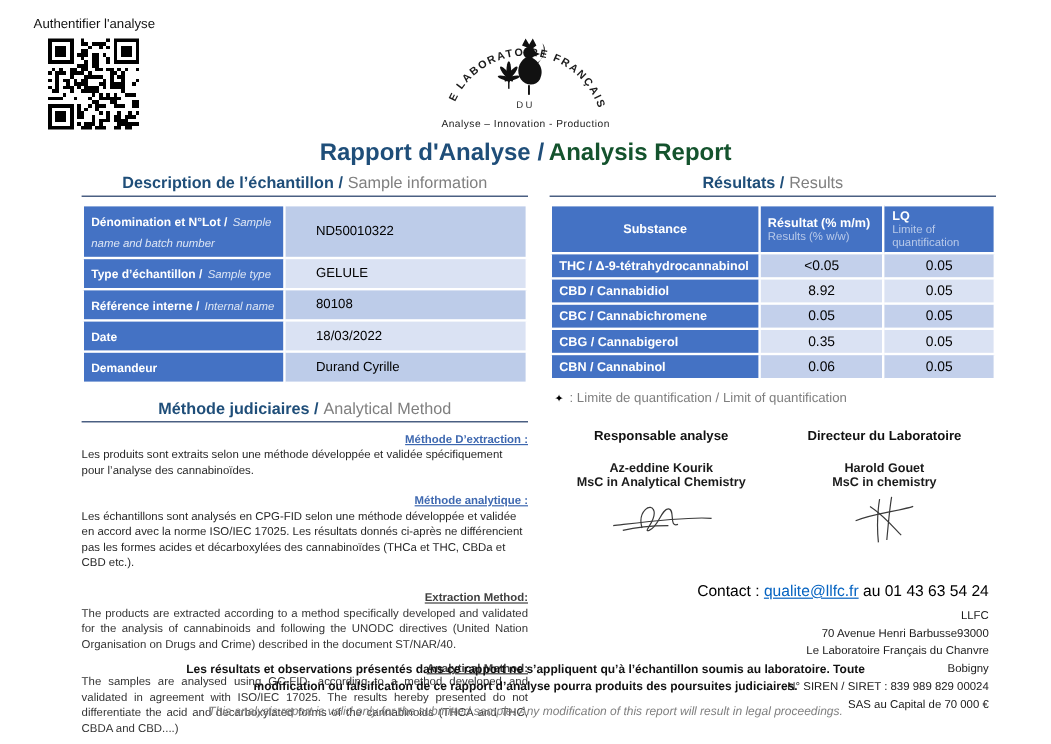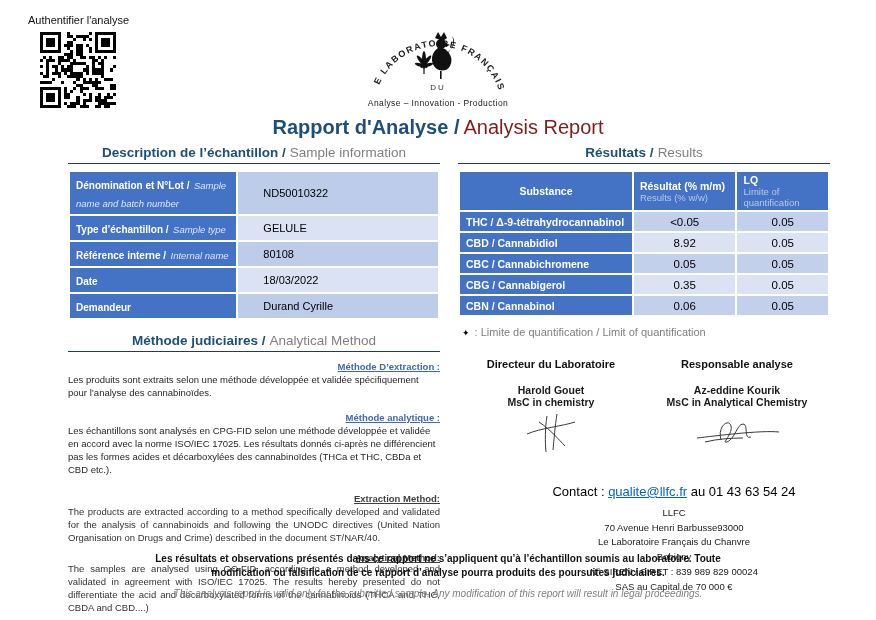"Analysis Report" .t-en { color: #7f1d1d -> #14532d; font-weight: 400 -> 700 }
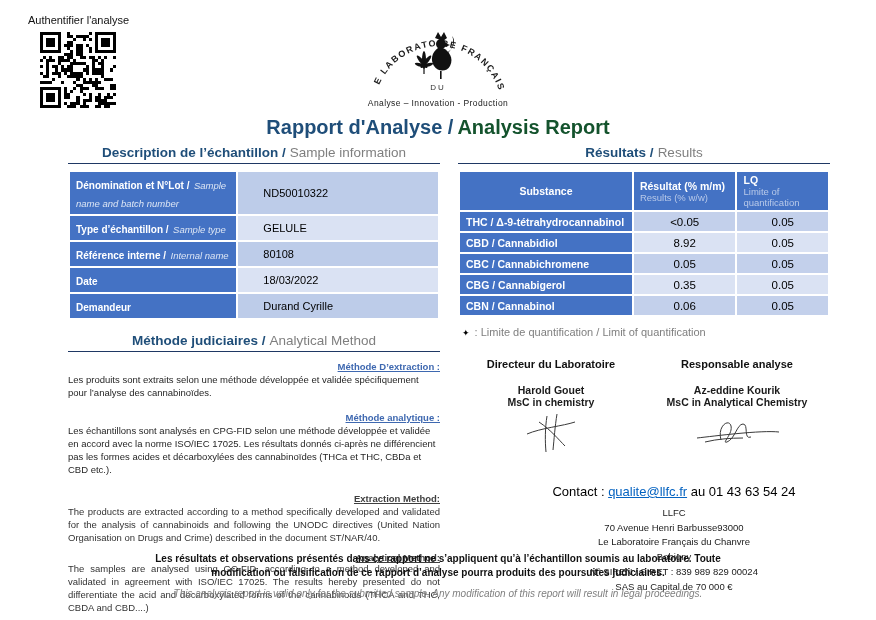"Directeur du Laboratoire" div.sig-block { order: before "Responsable analyse" -> after "Responsable analyse" }
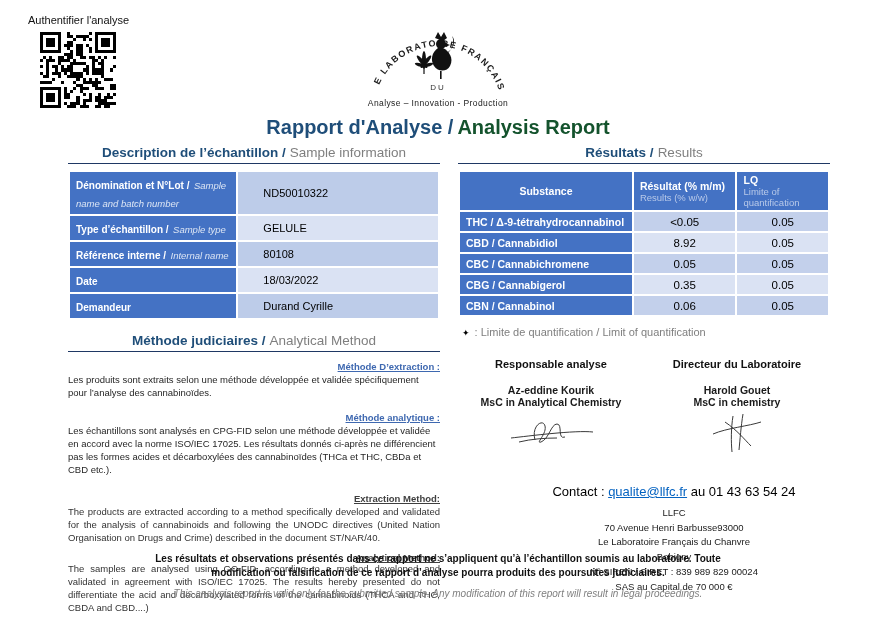"Contact : qualite@llfc.fr au 01" .contact-wrap { text-align: center -> right }
